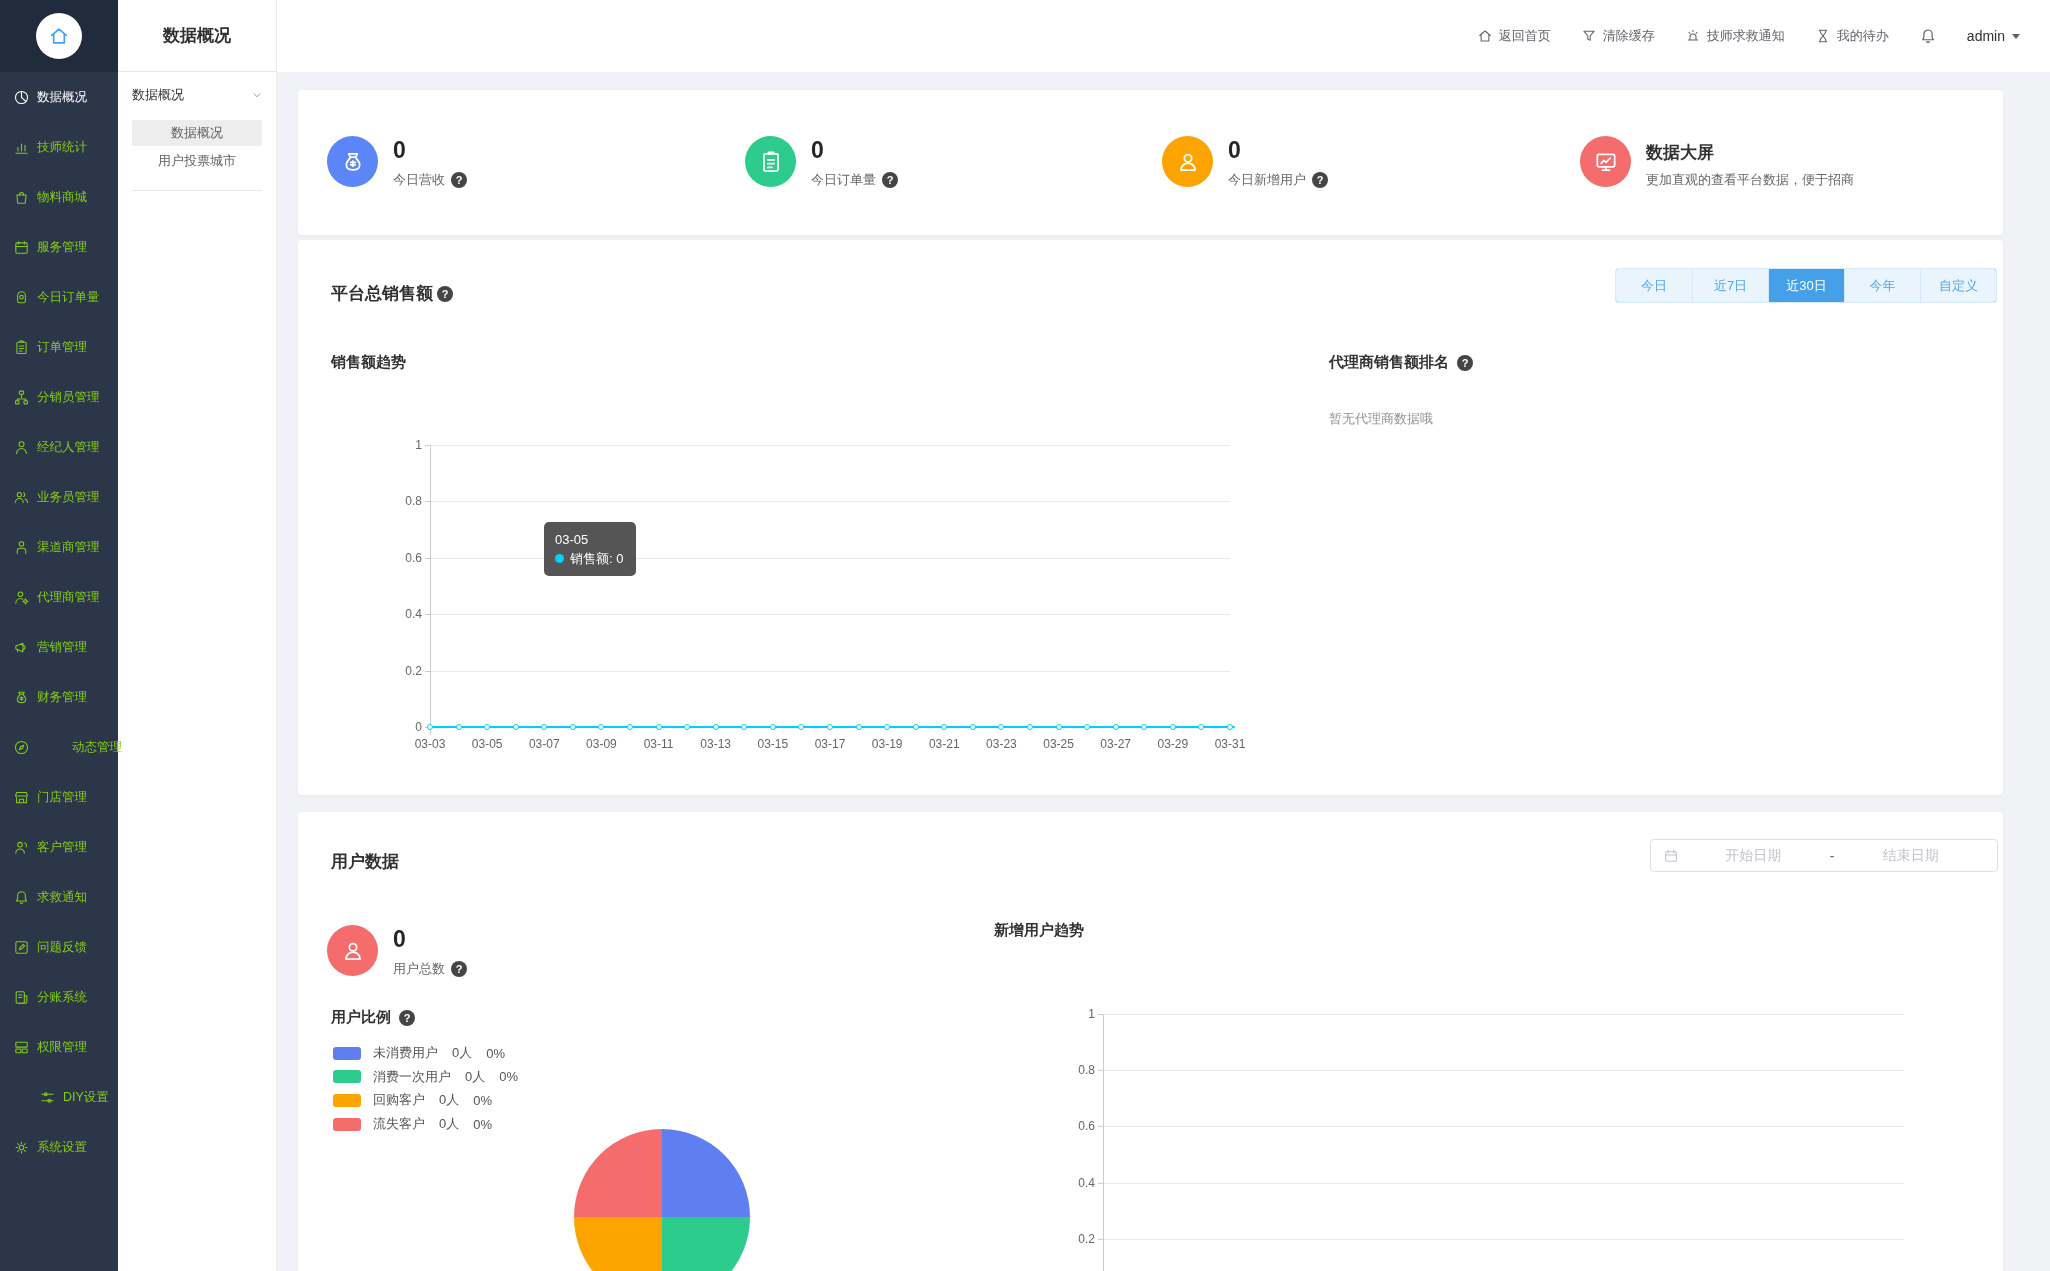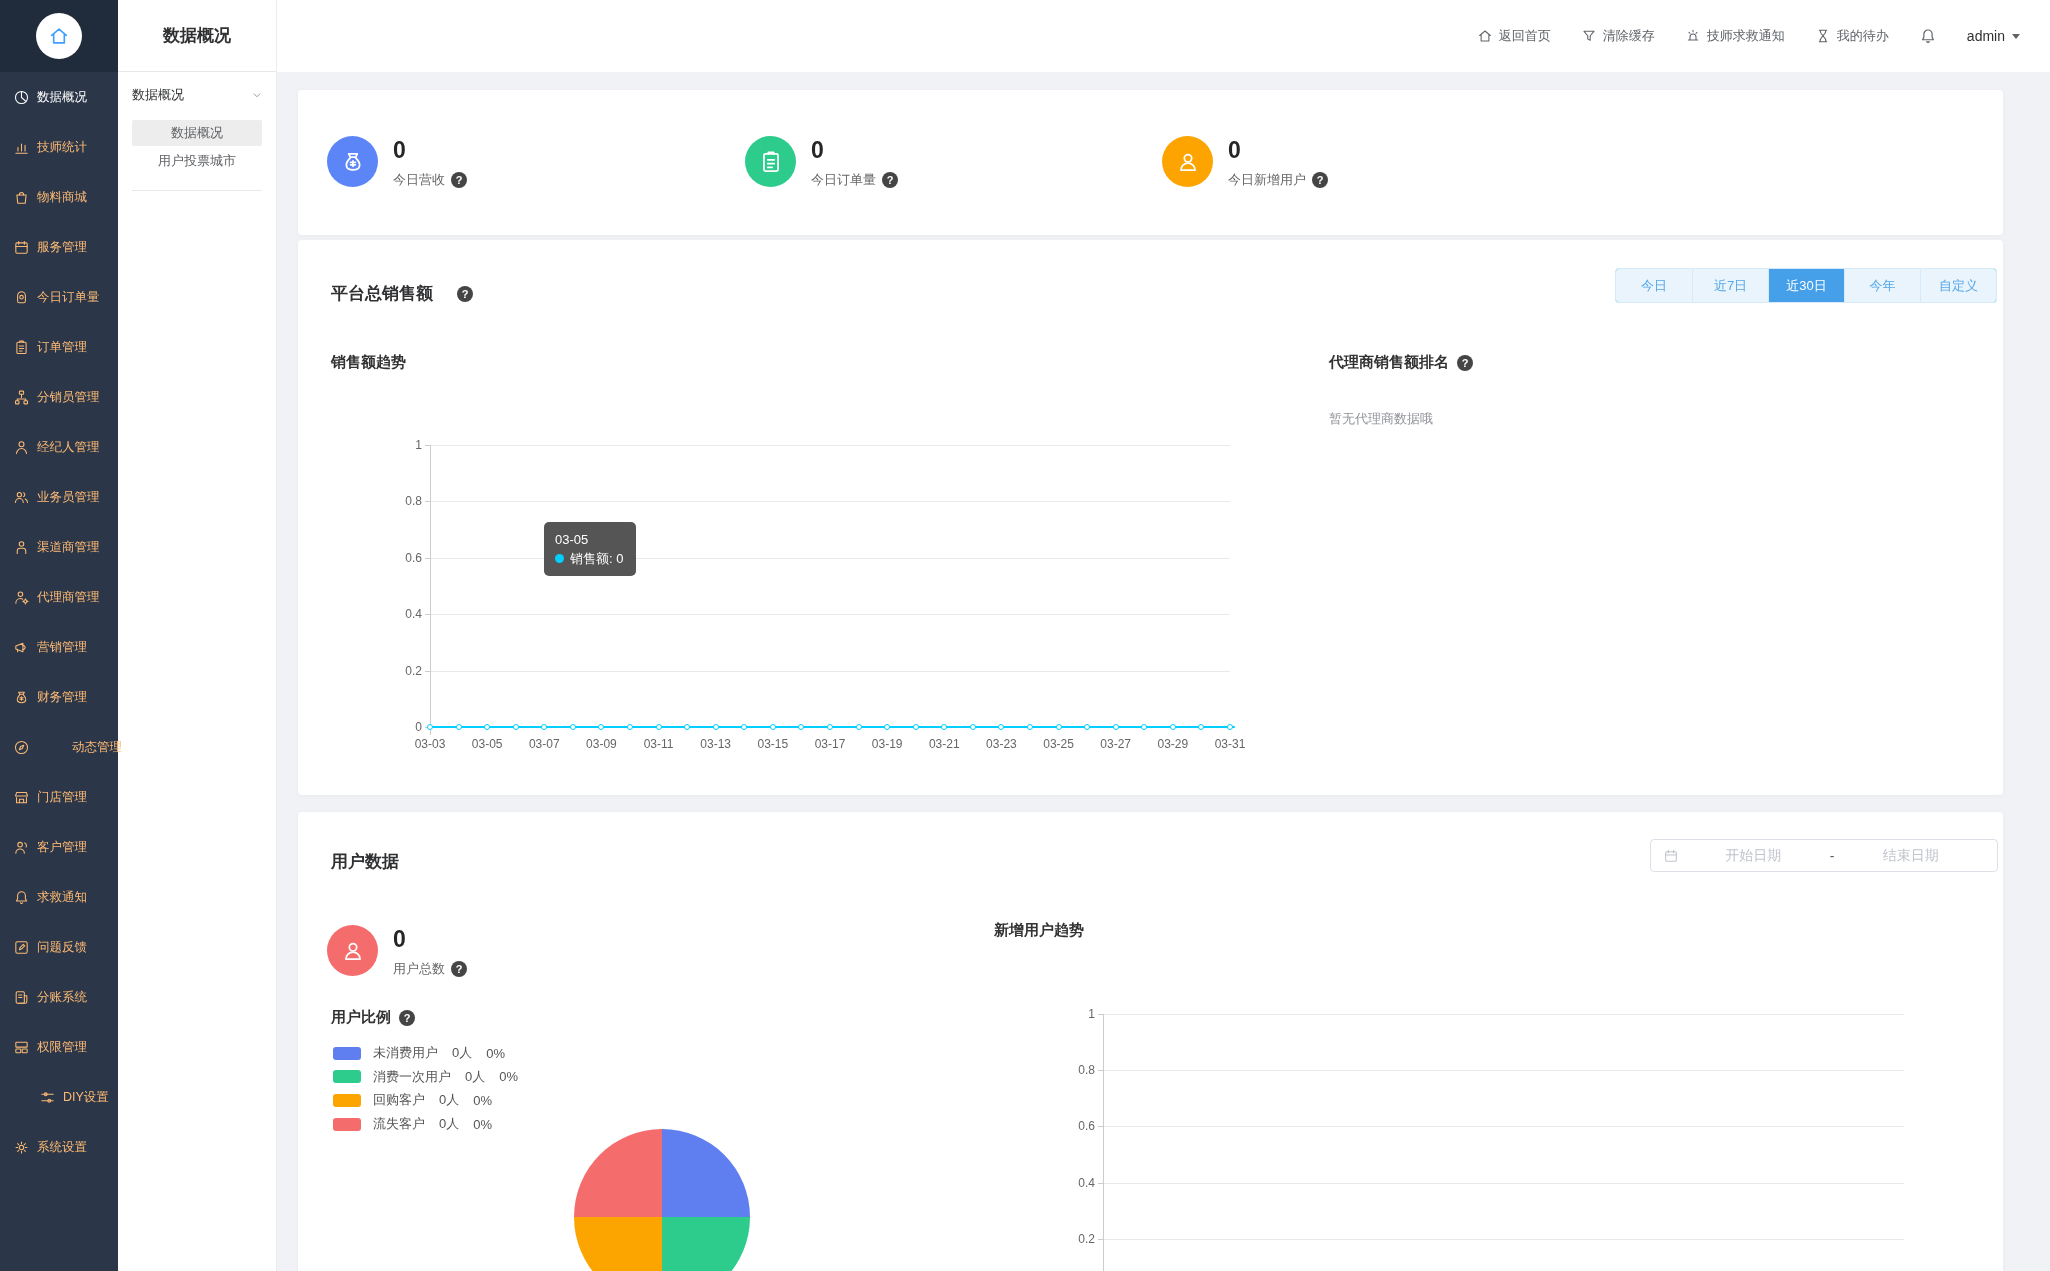"技师统计" .rail-item { color: #fdba74 -> #84cc16 }
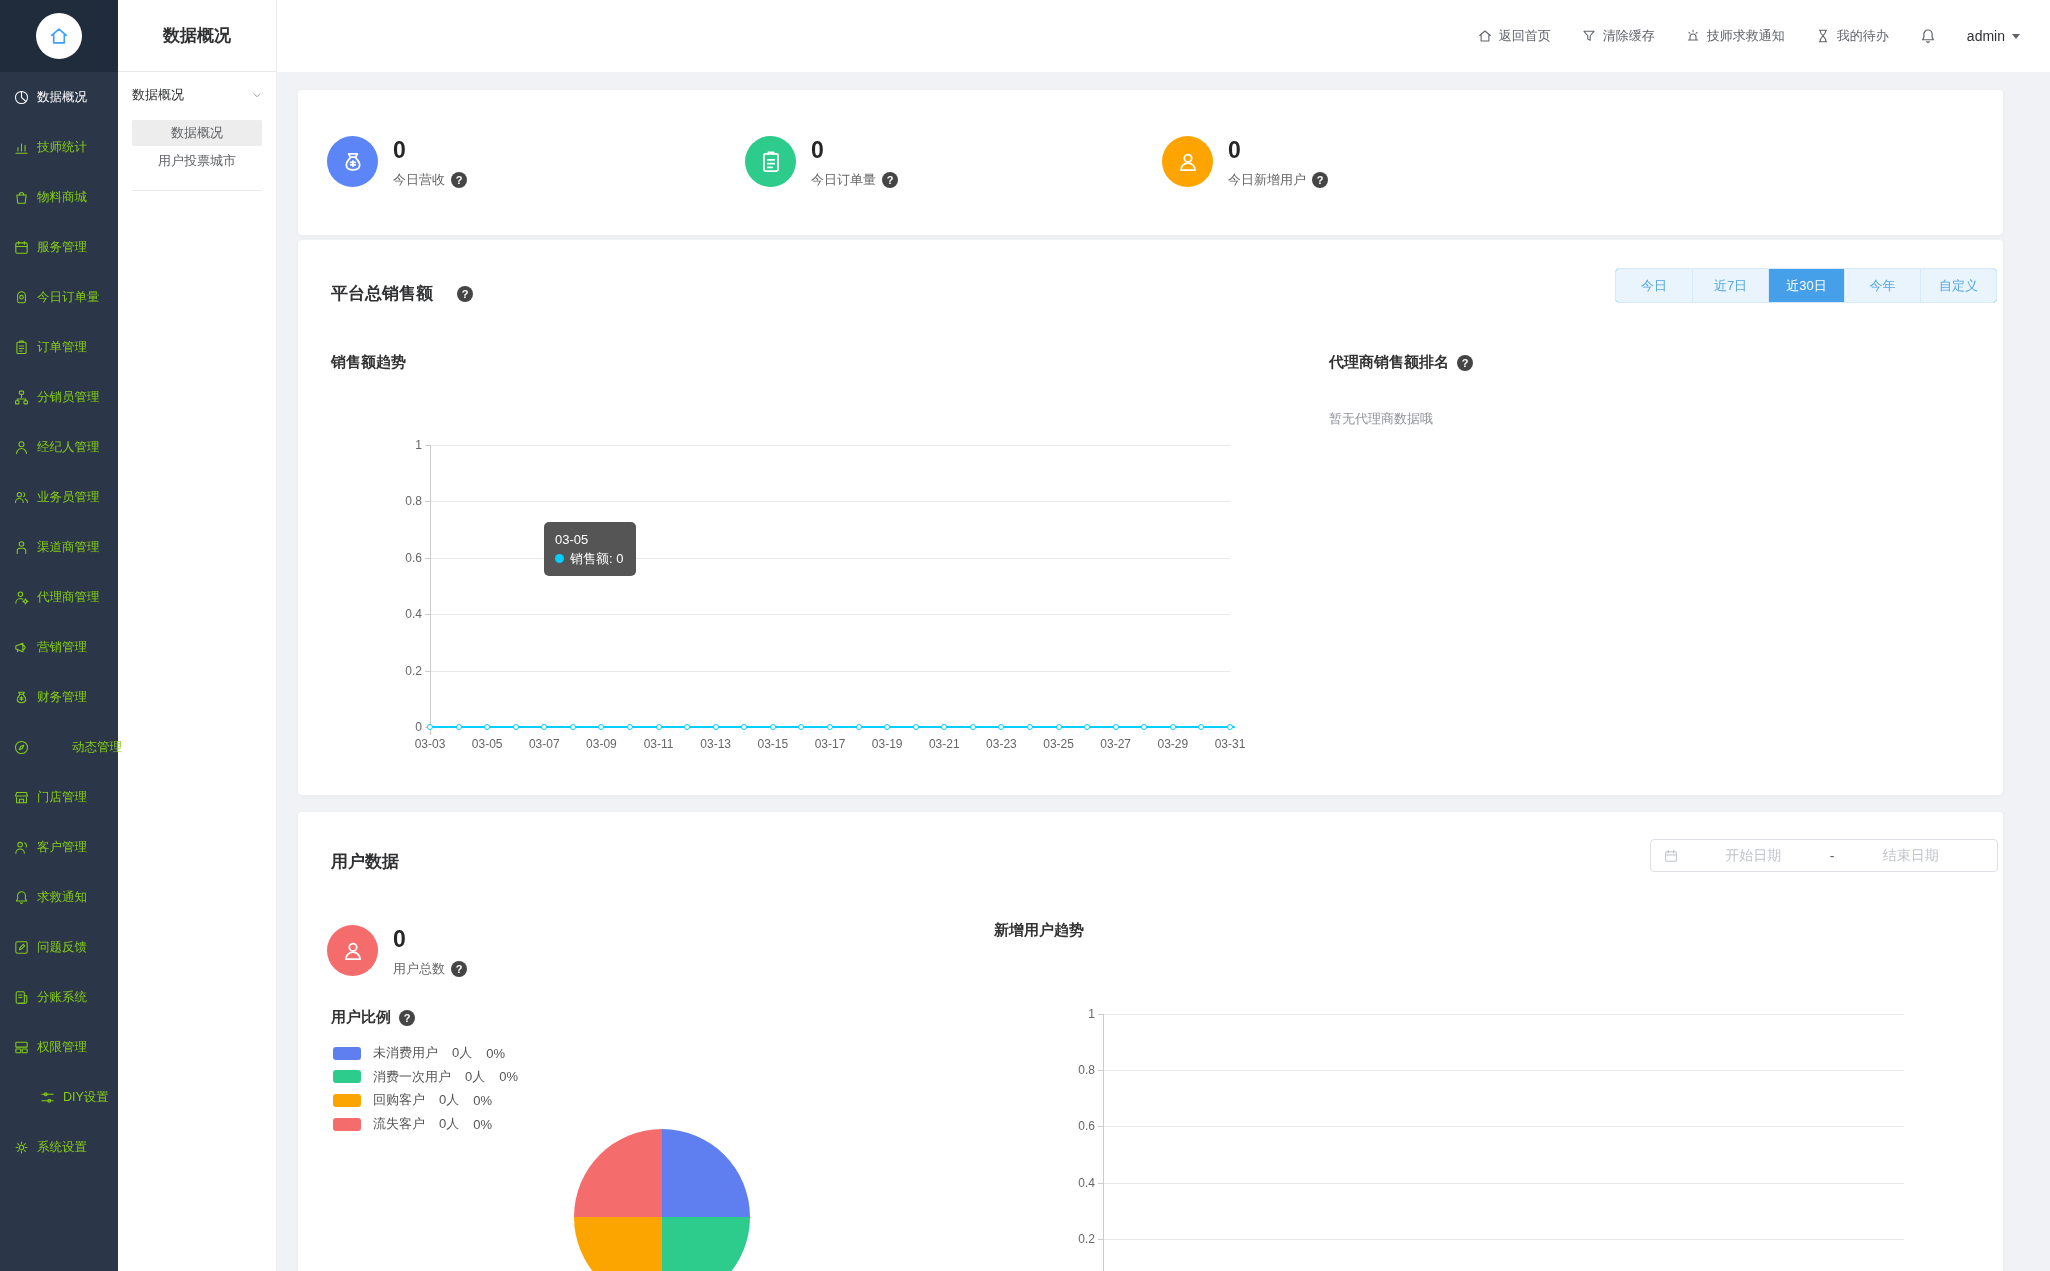"数据大屏" div.stat-block { html: none -> <div> <span> <svg> <rect></rect> <path></path> </svg> </span> <span> <span>数据大屏</span> <span>更加直观的查看平台数据，便于招商</span> </span> </div> }
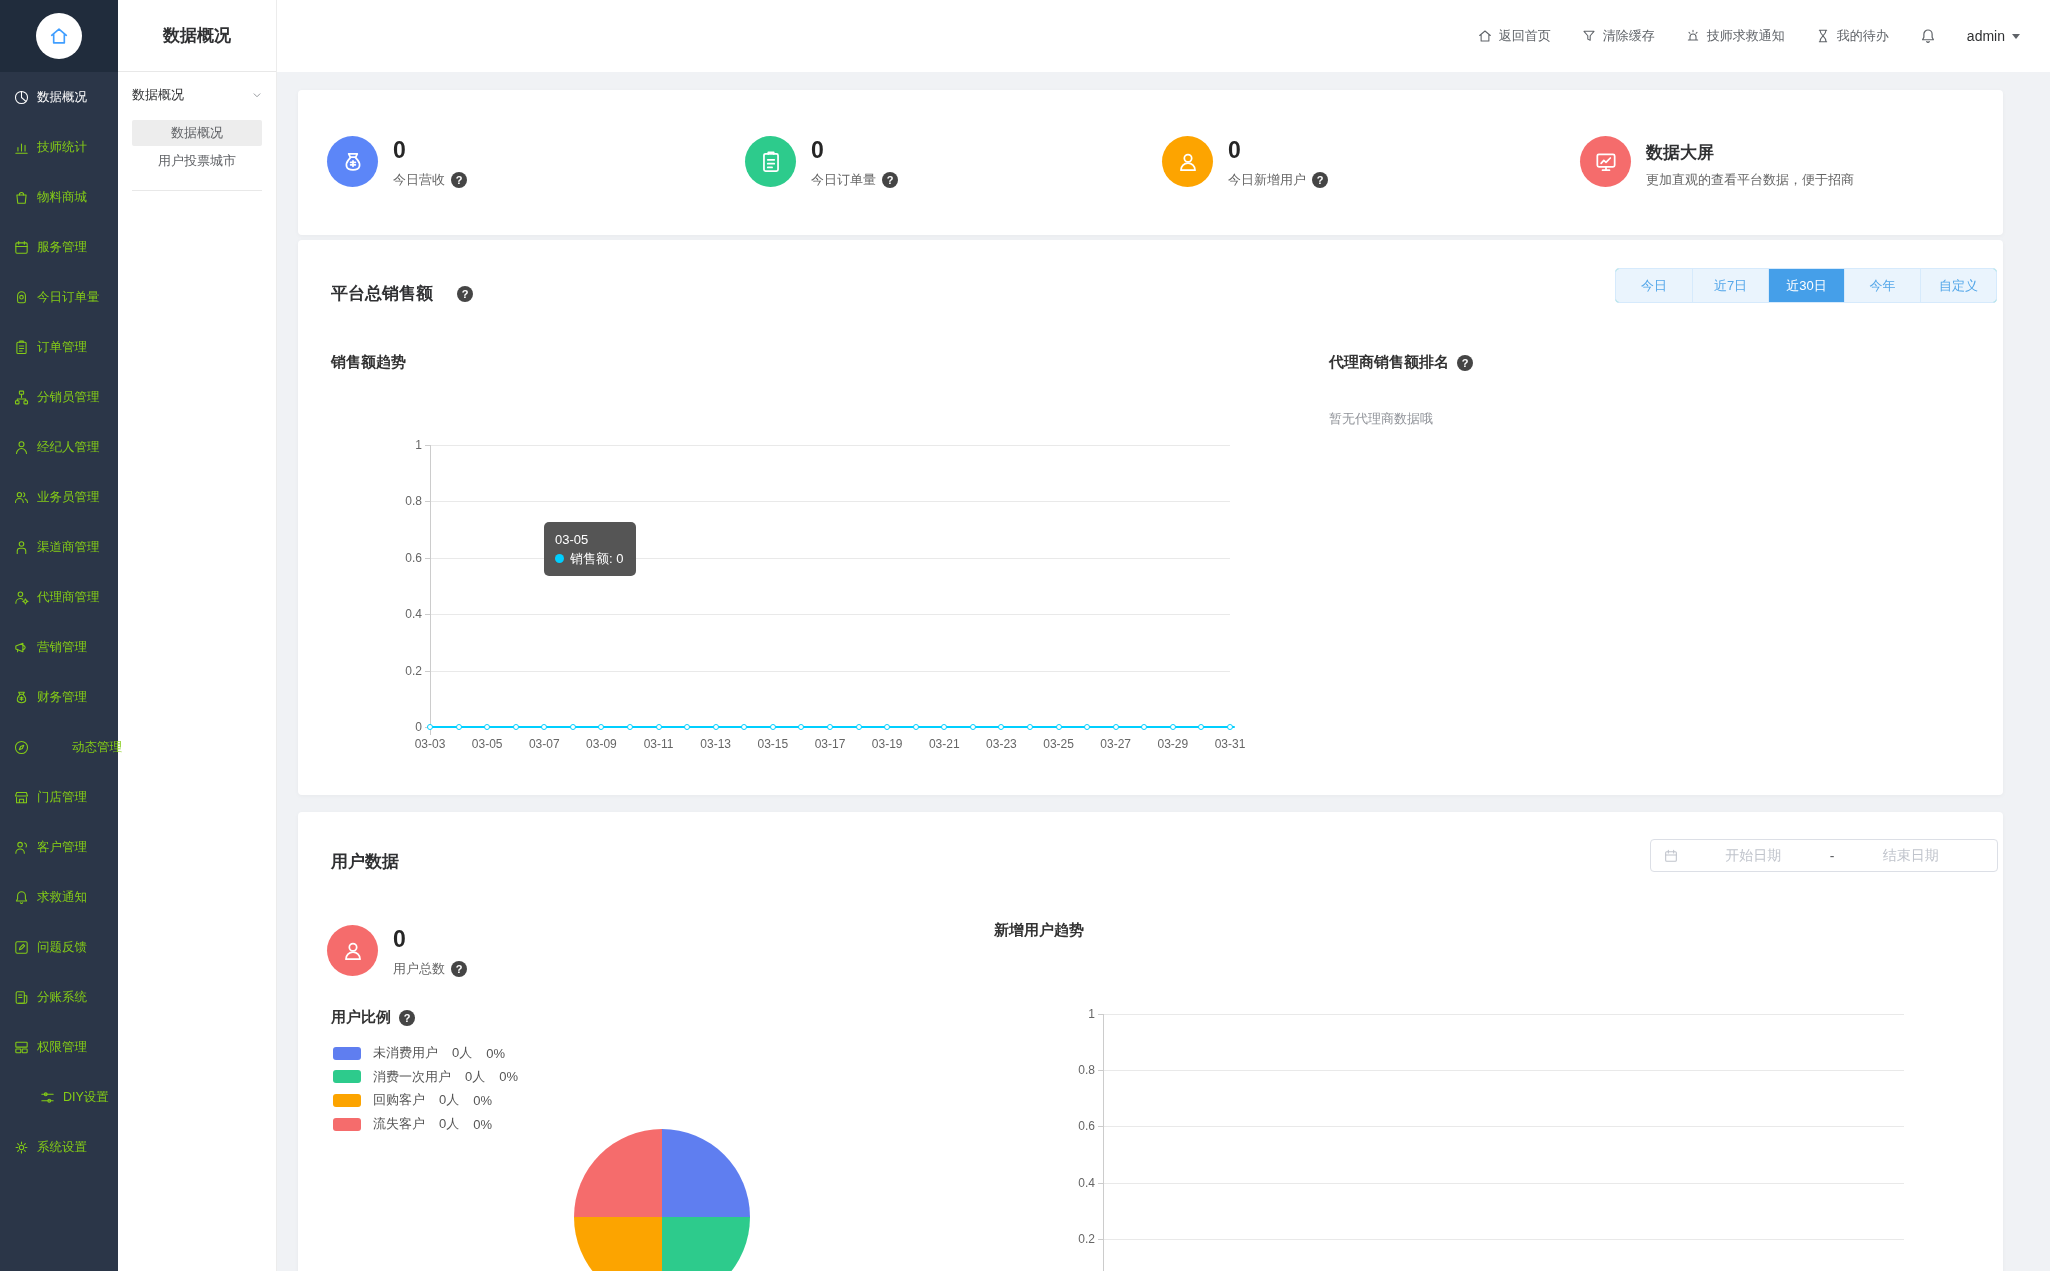"平台总销售额" .card-title { gap: 24px -> 4px }
